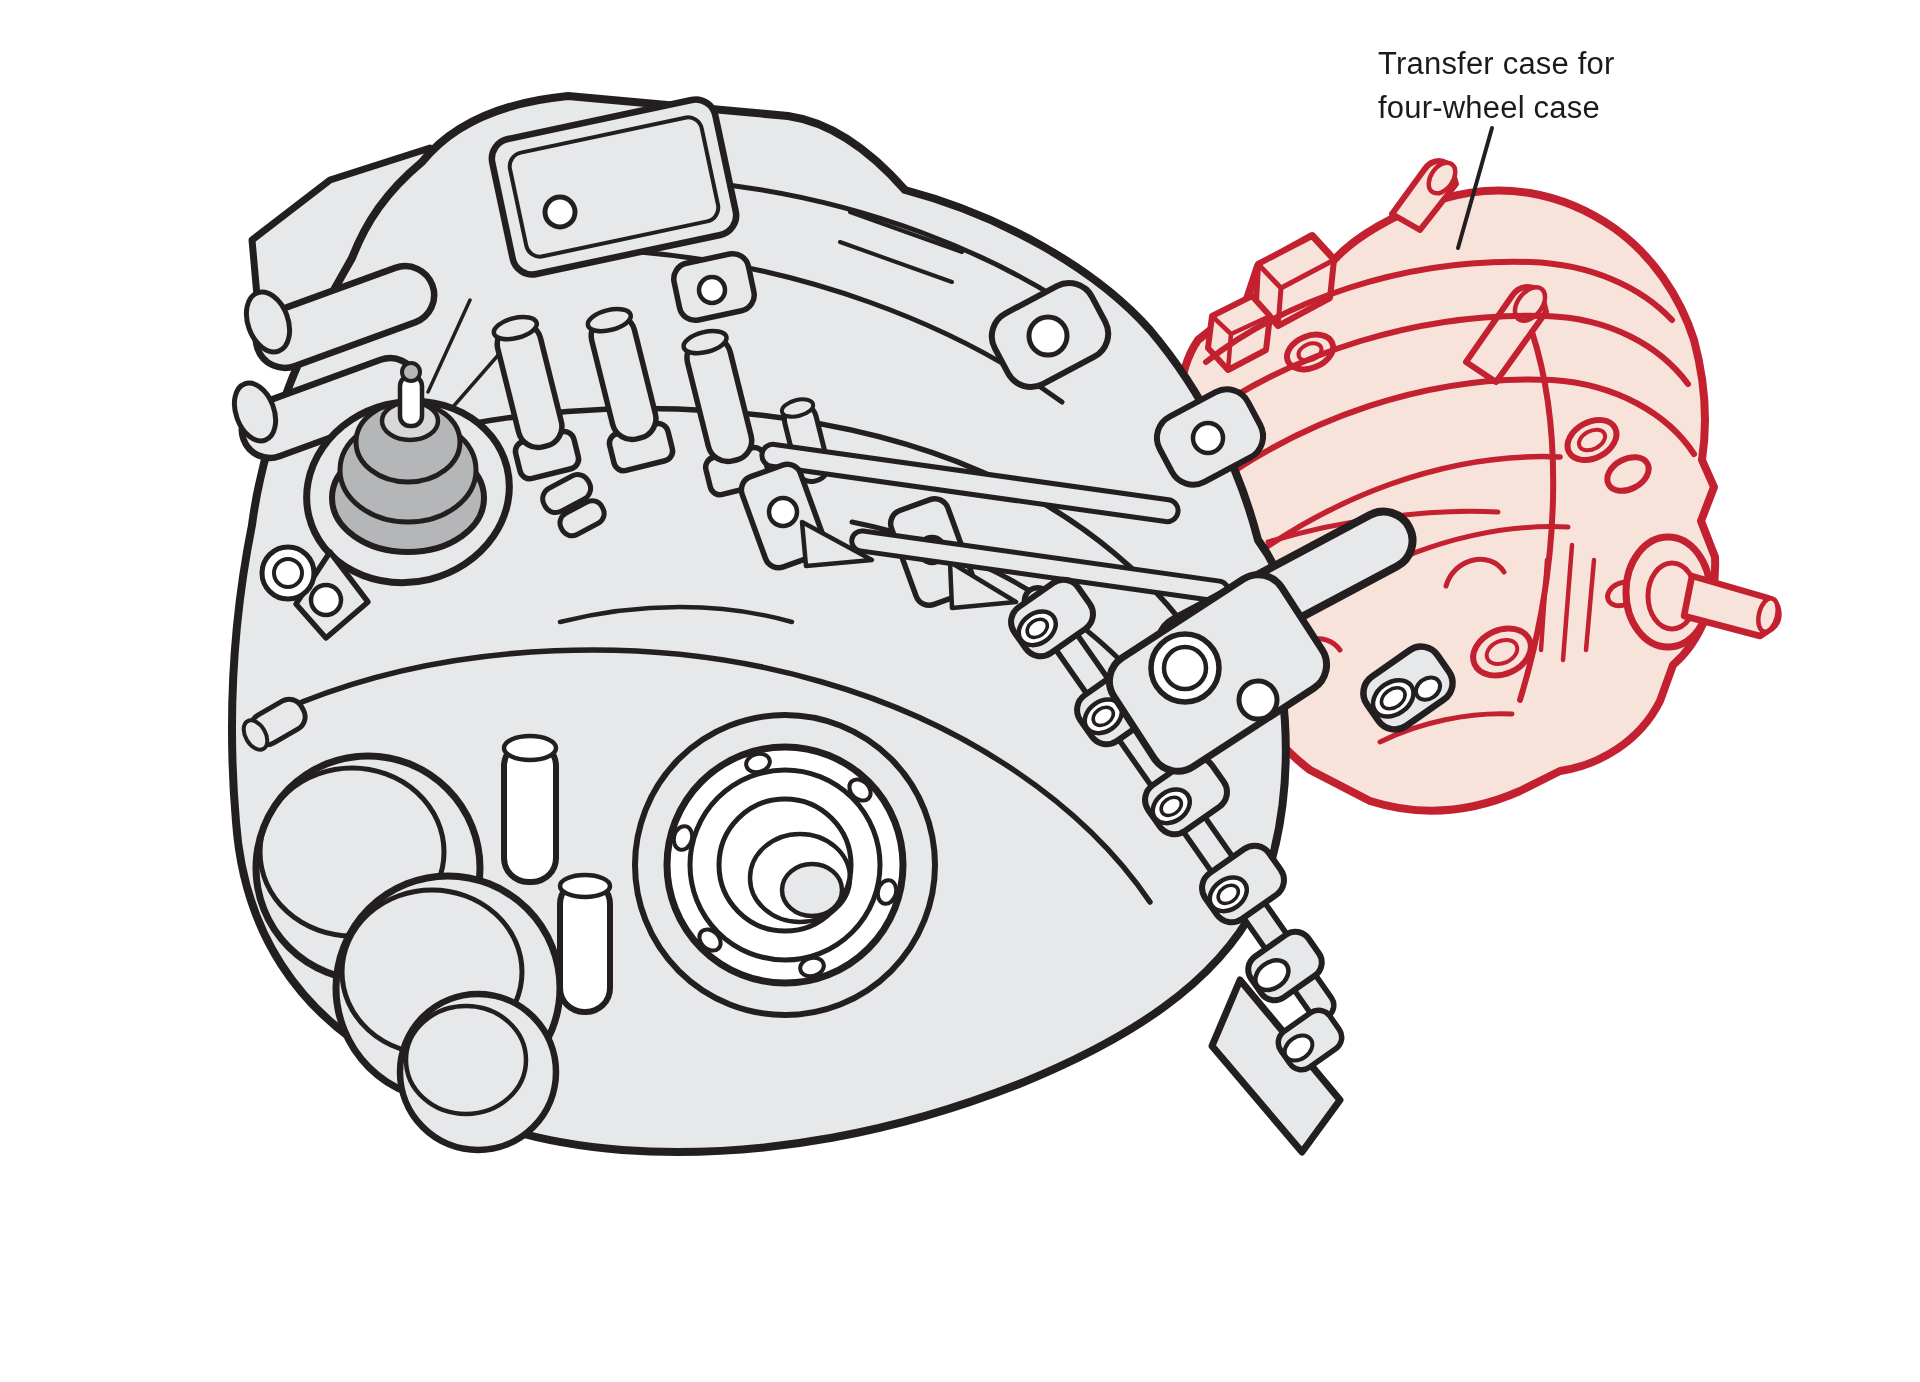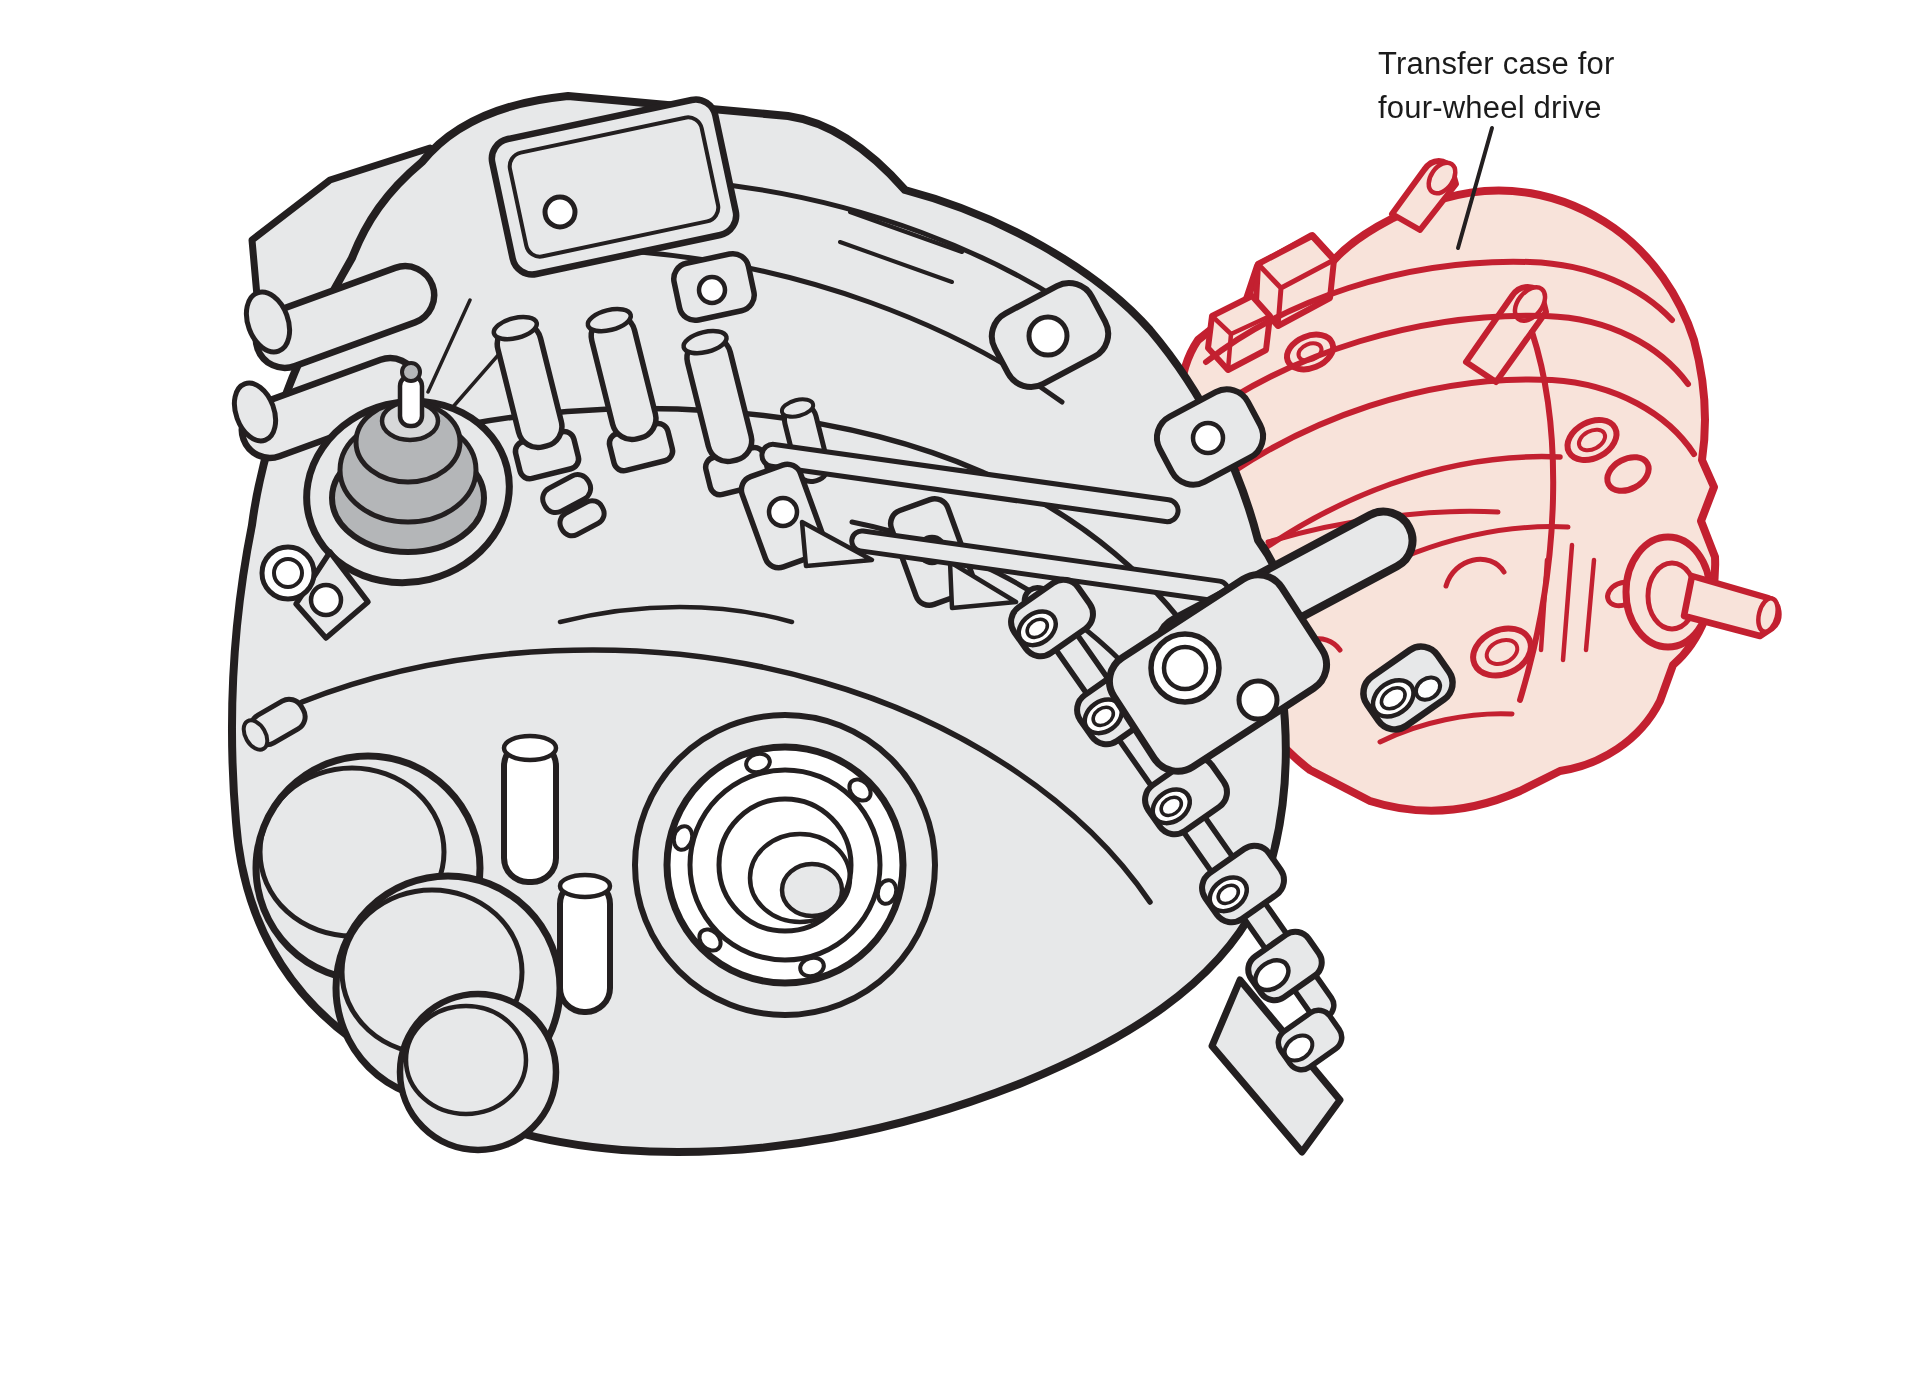"four-wheel drive" span { text: drive -> case }
